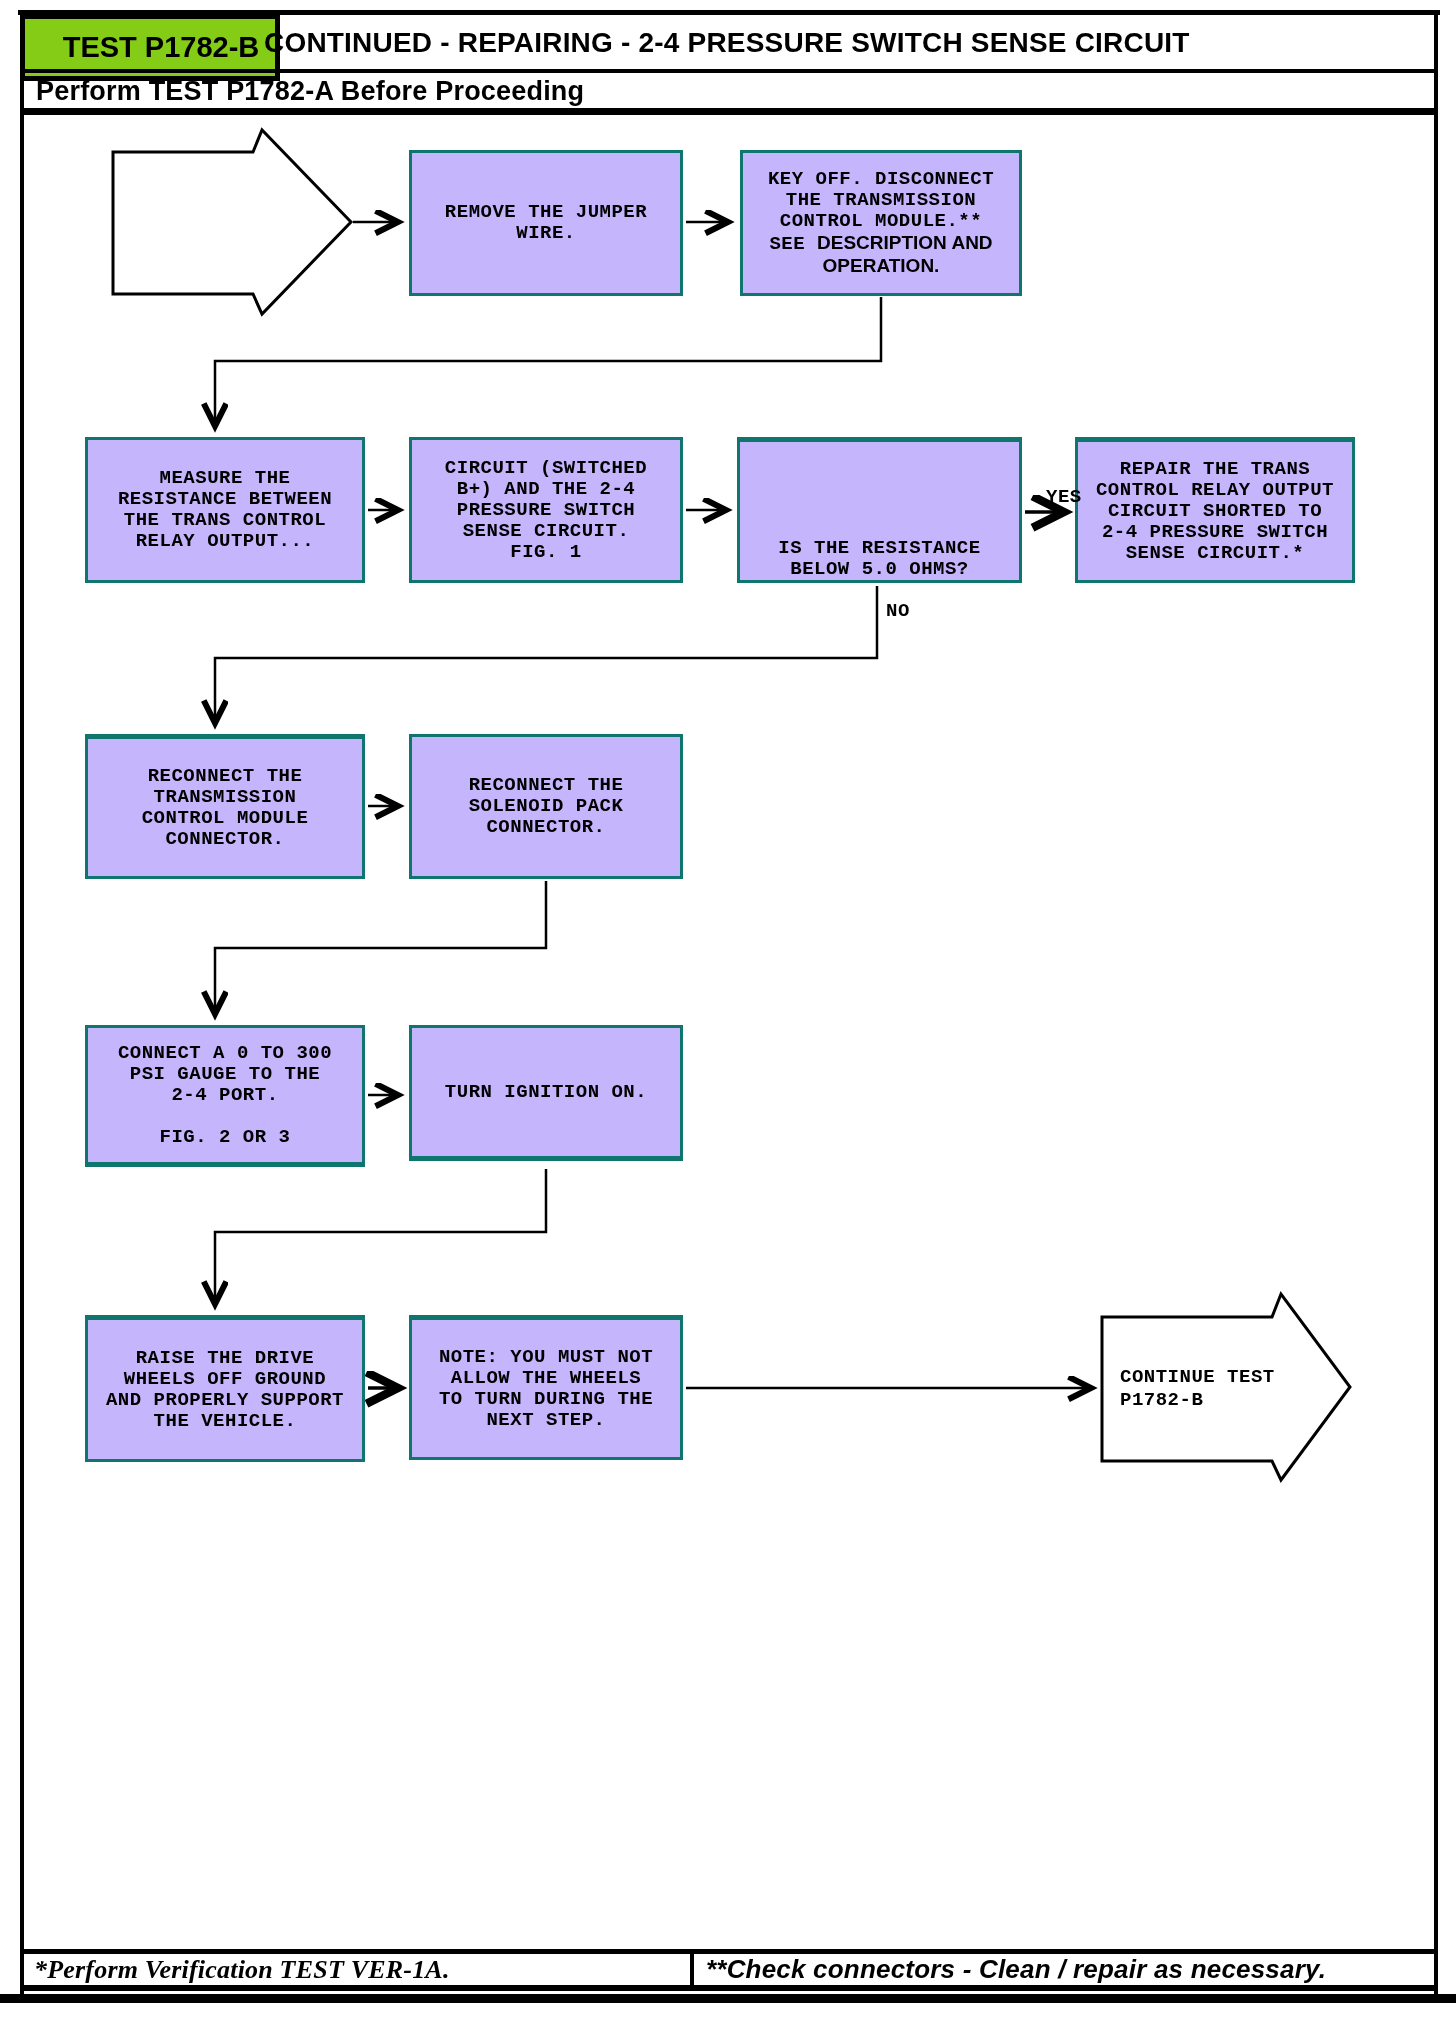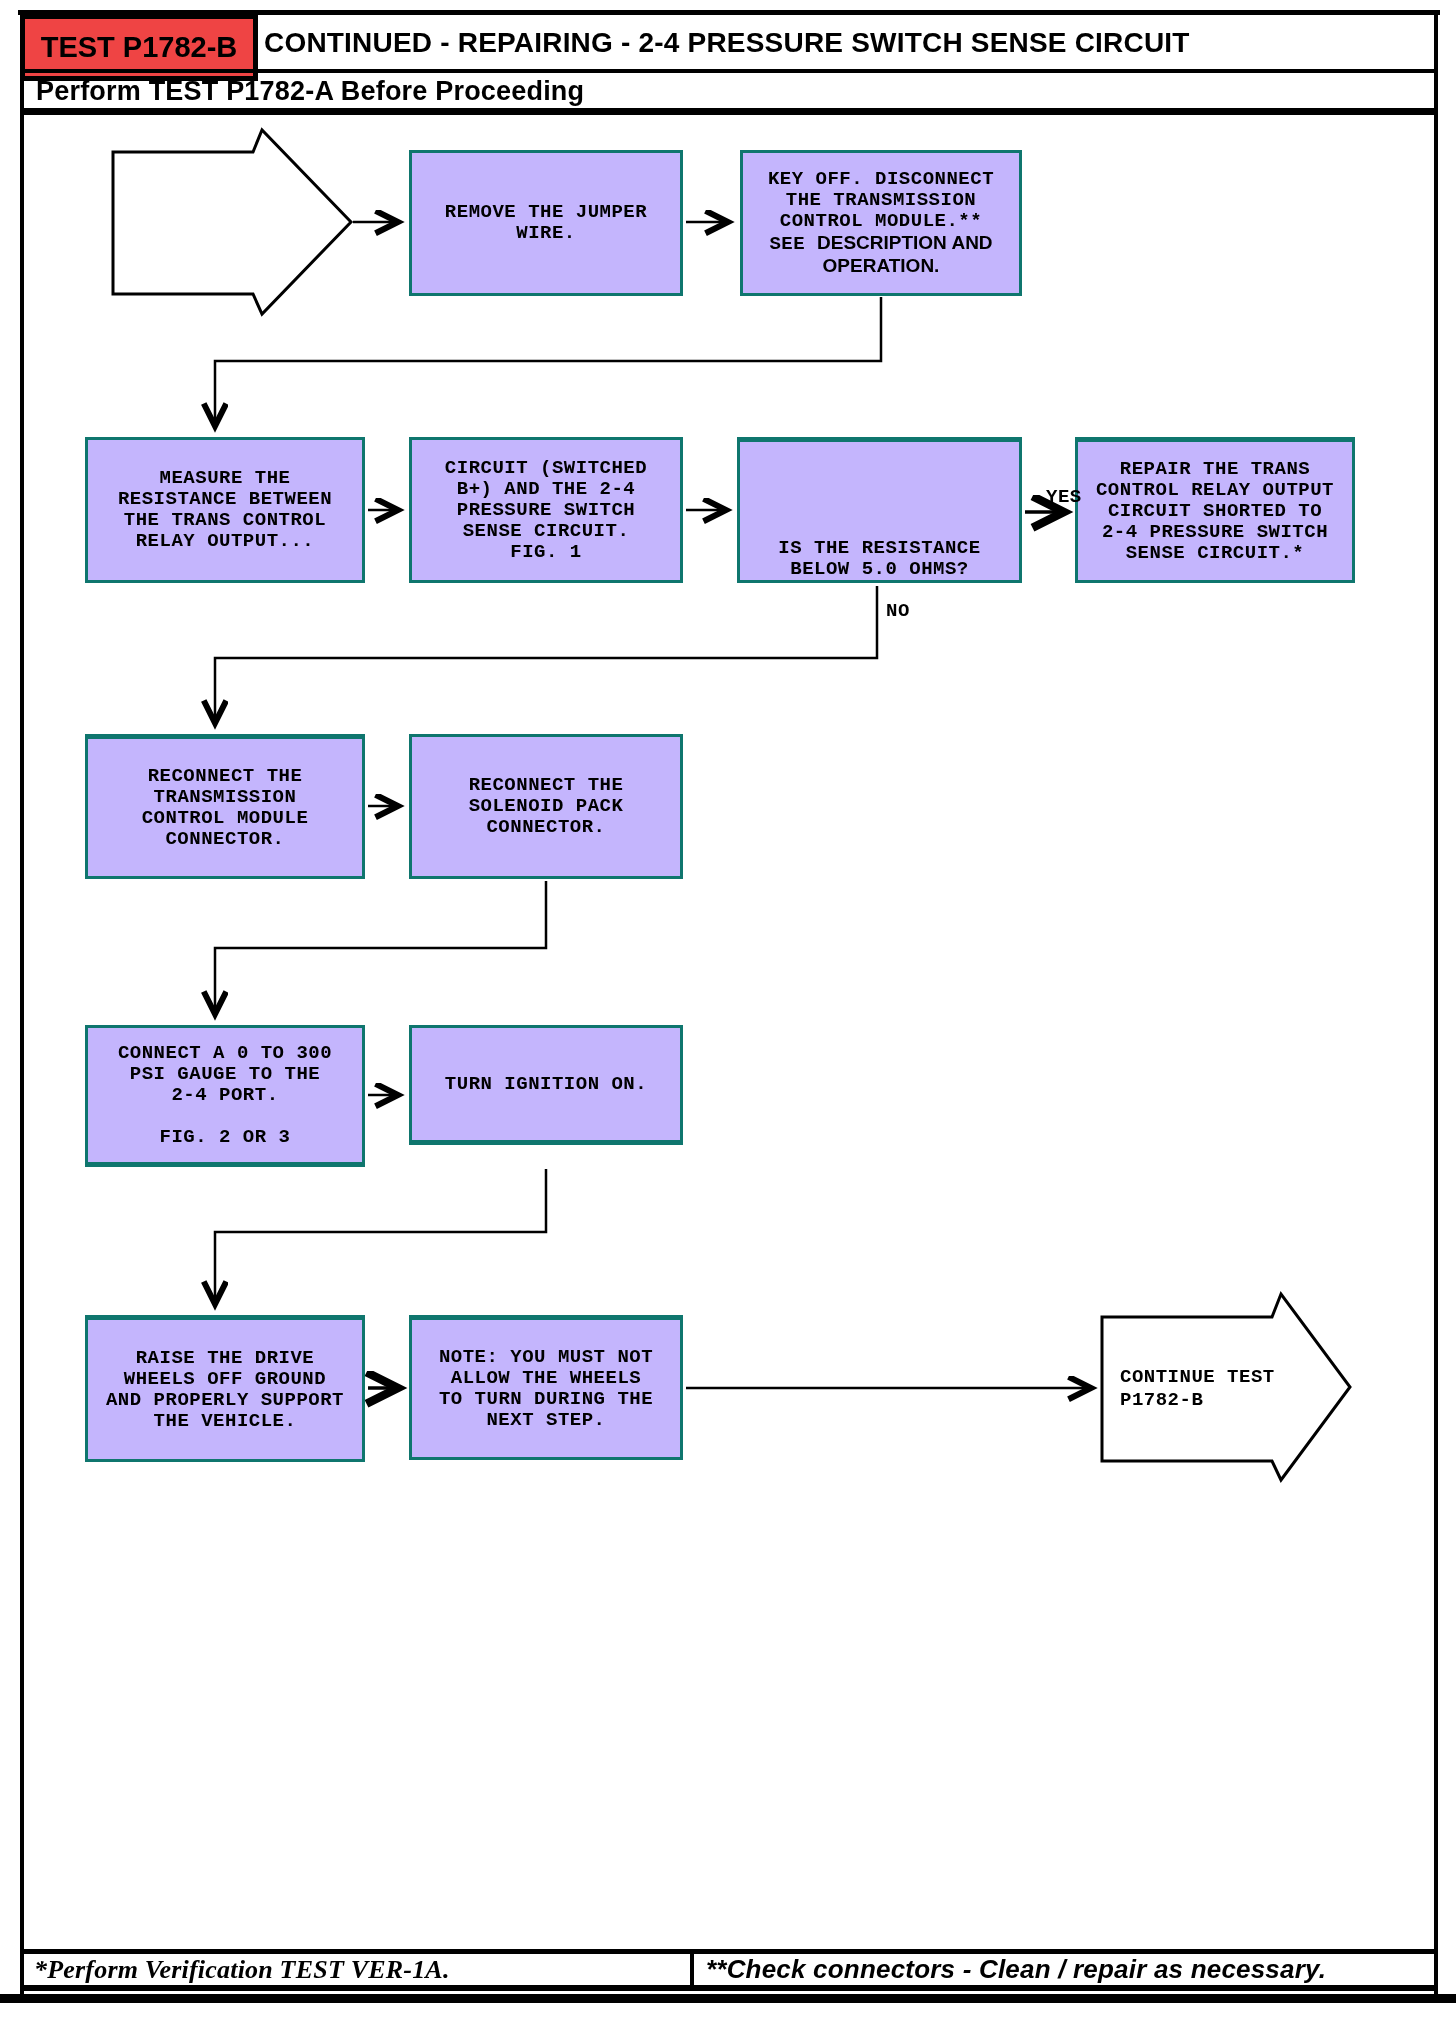"TEST P1782-B" .test-box { background: #ef4444 -> #84cc16; padding-left: none -> 22px }
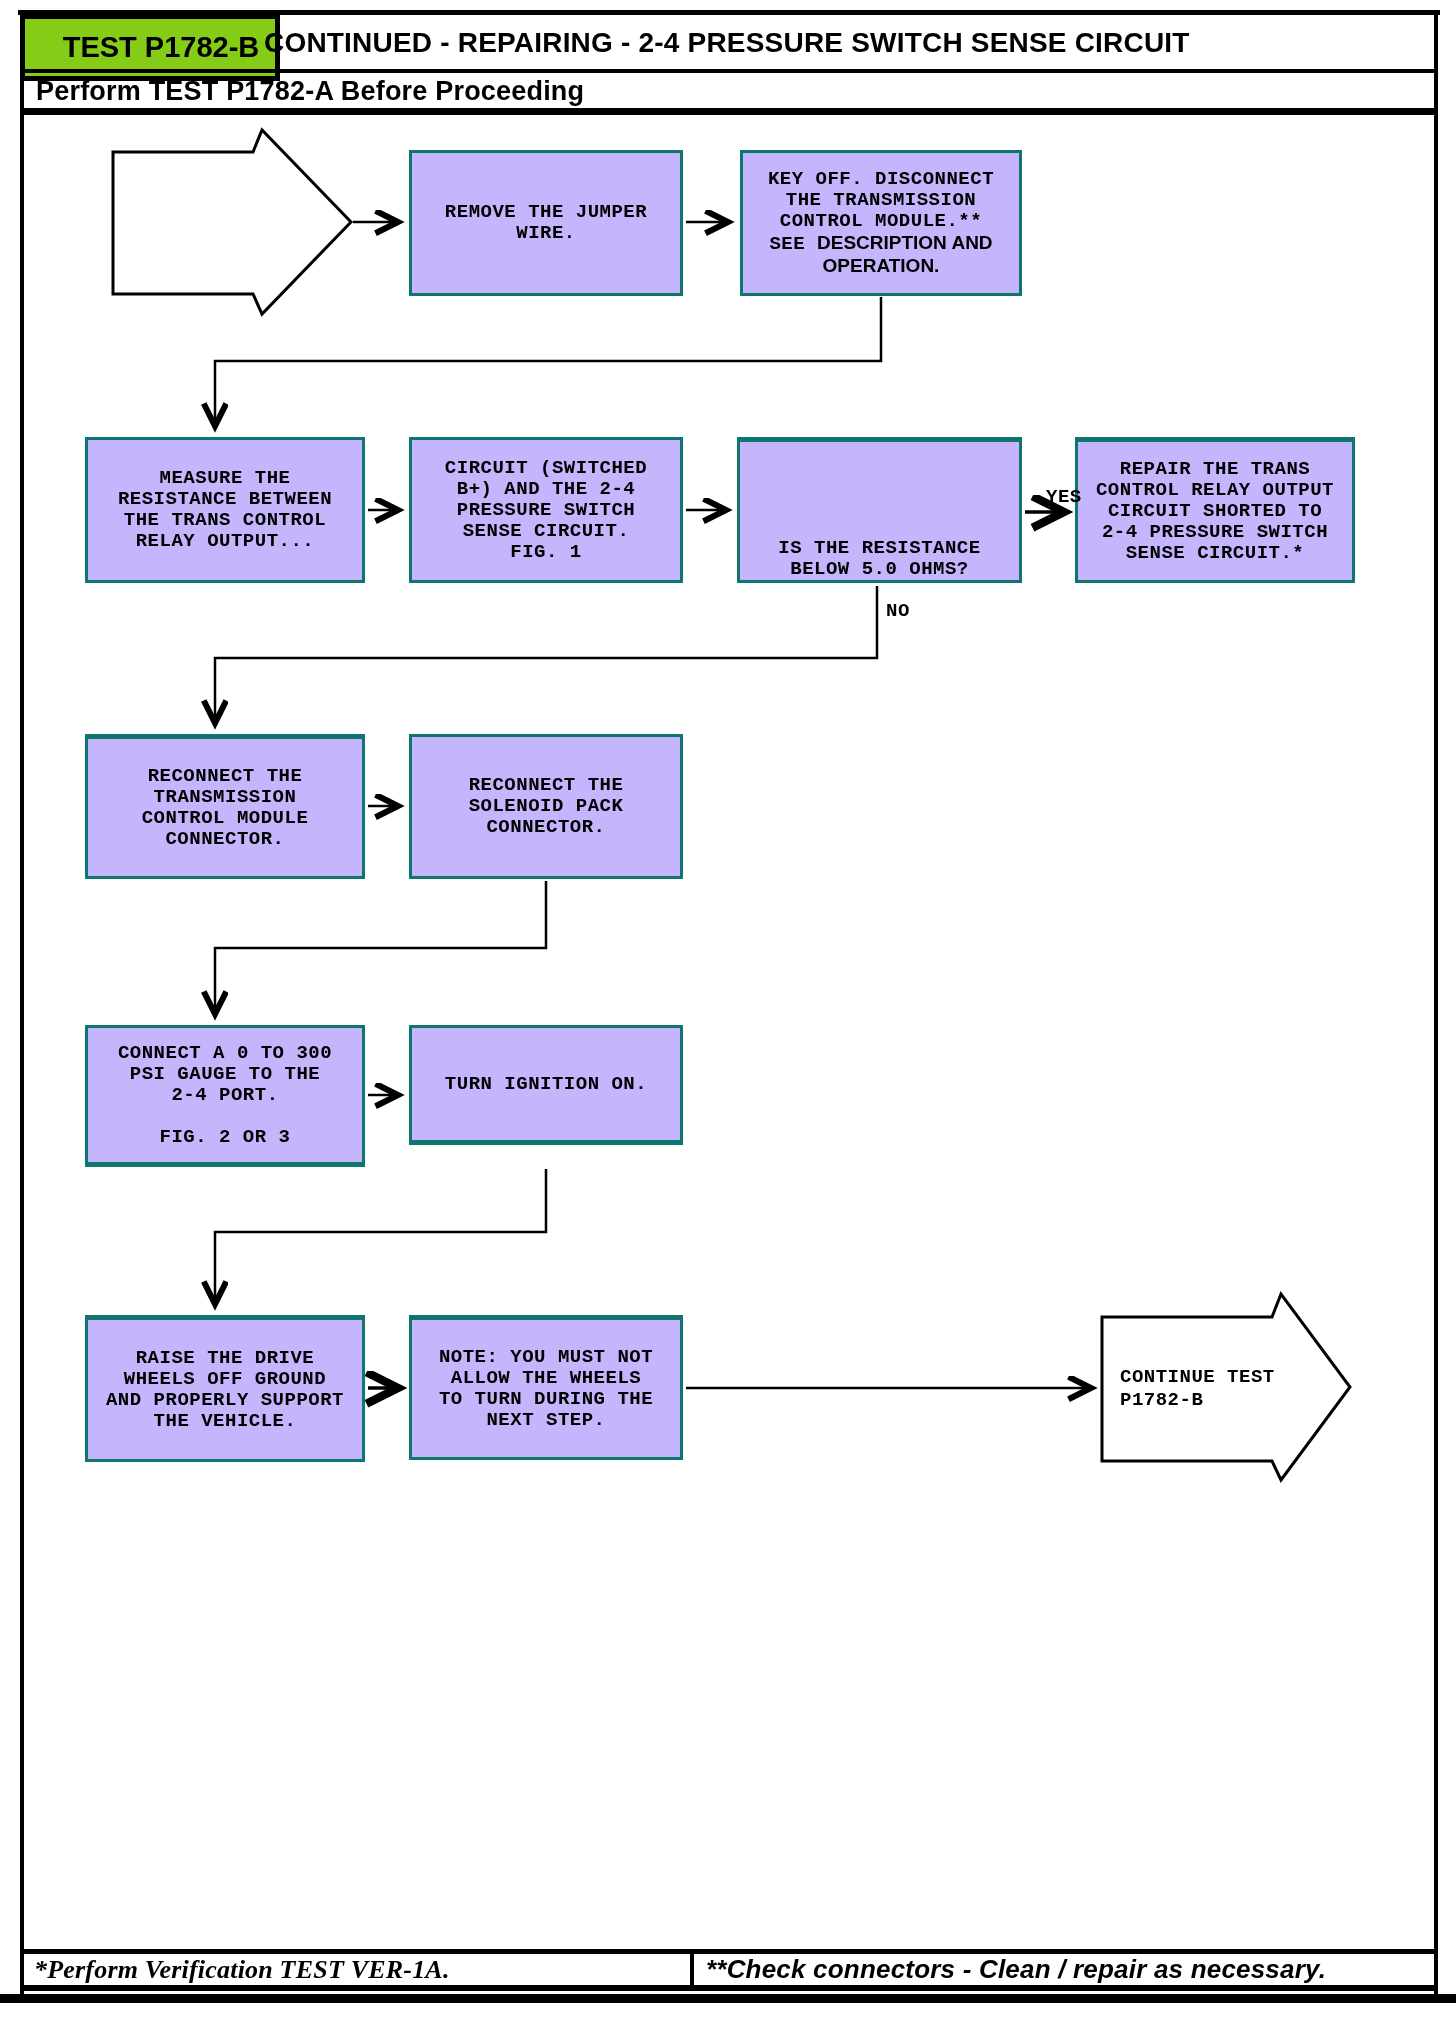"TURN IGNITION ON." div.fbox { height: 120px -> 136px }
